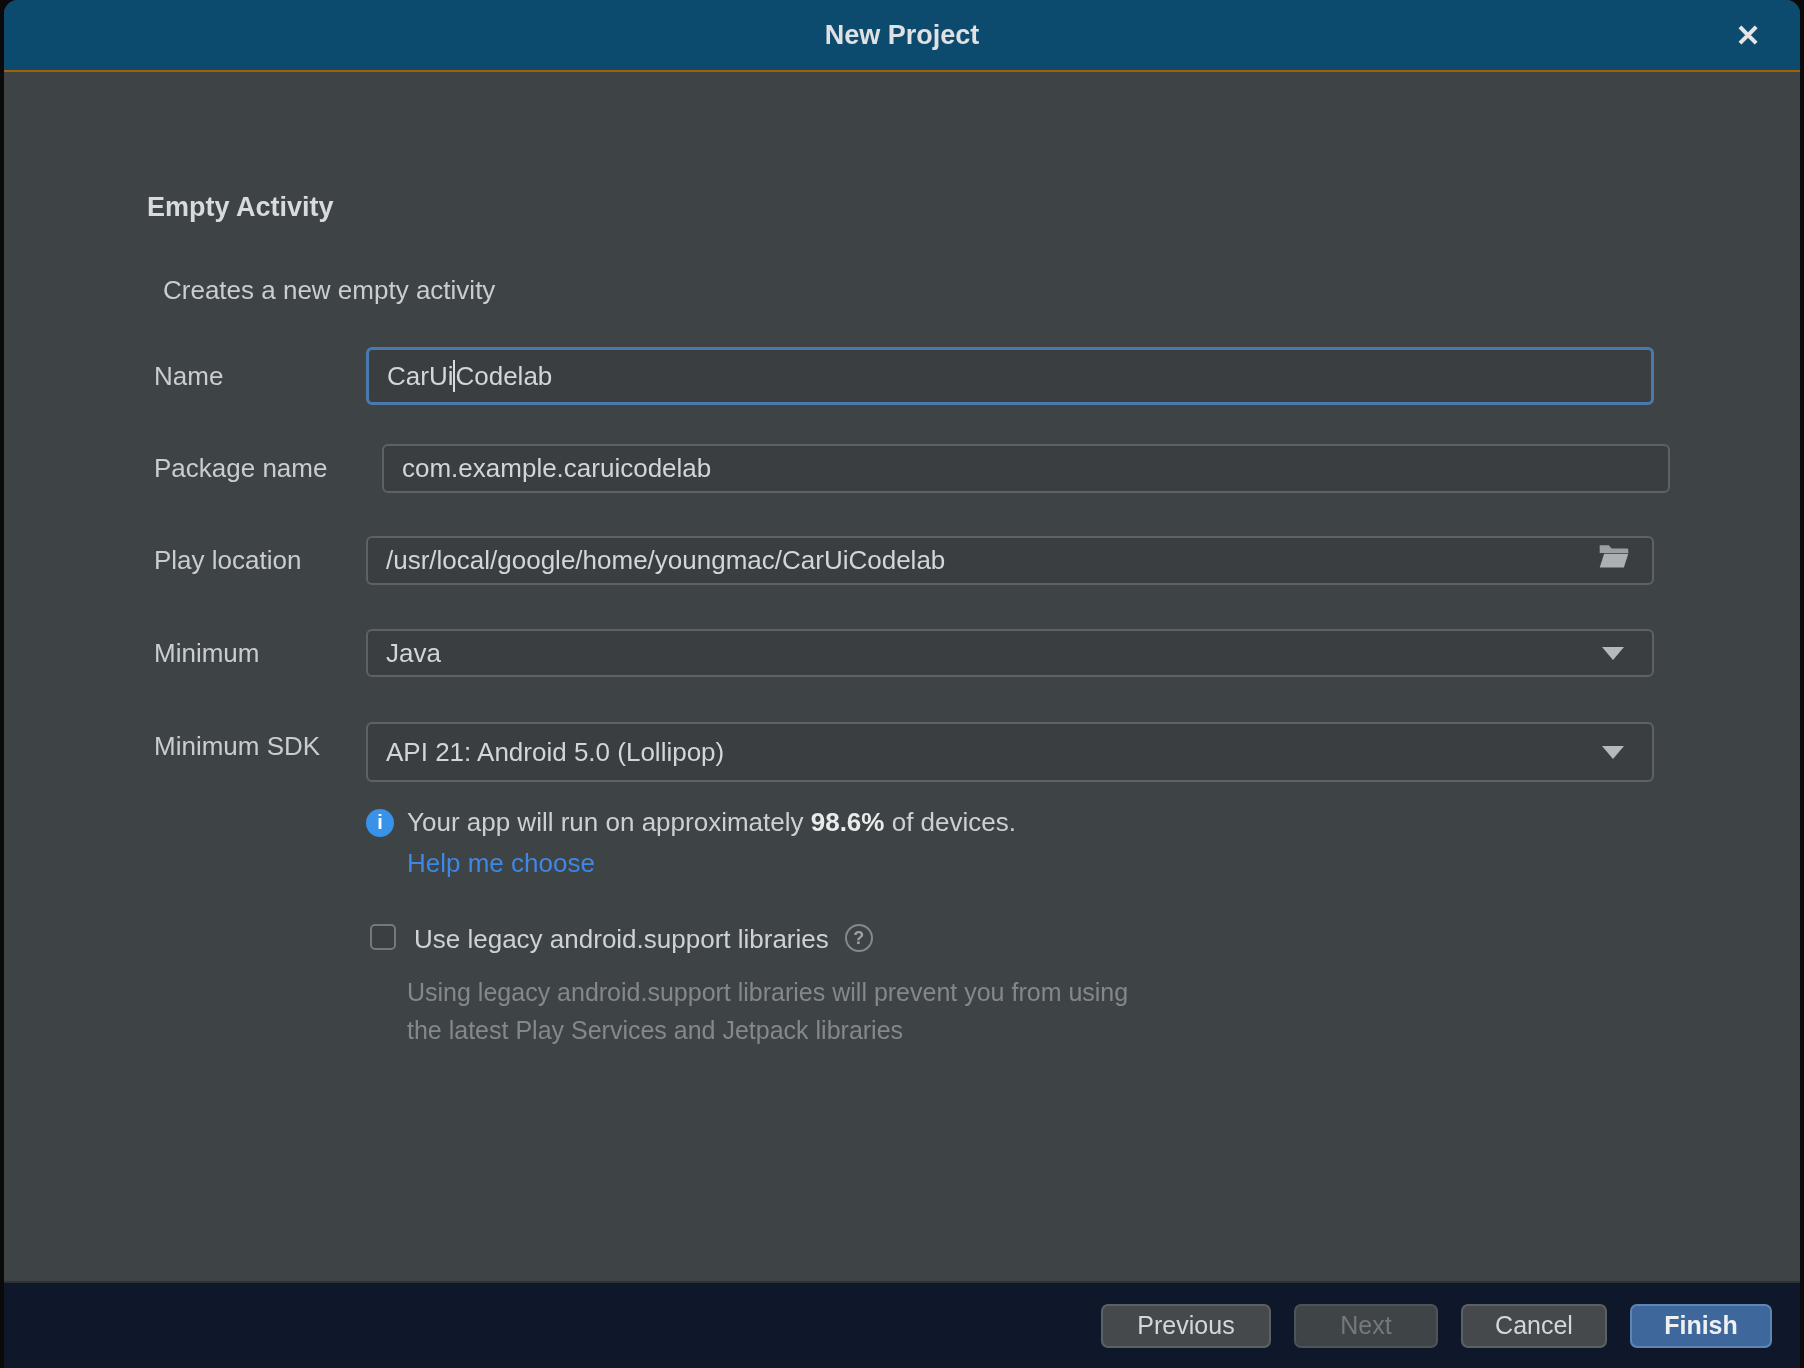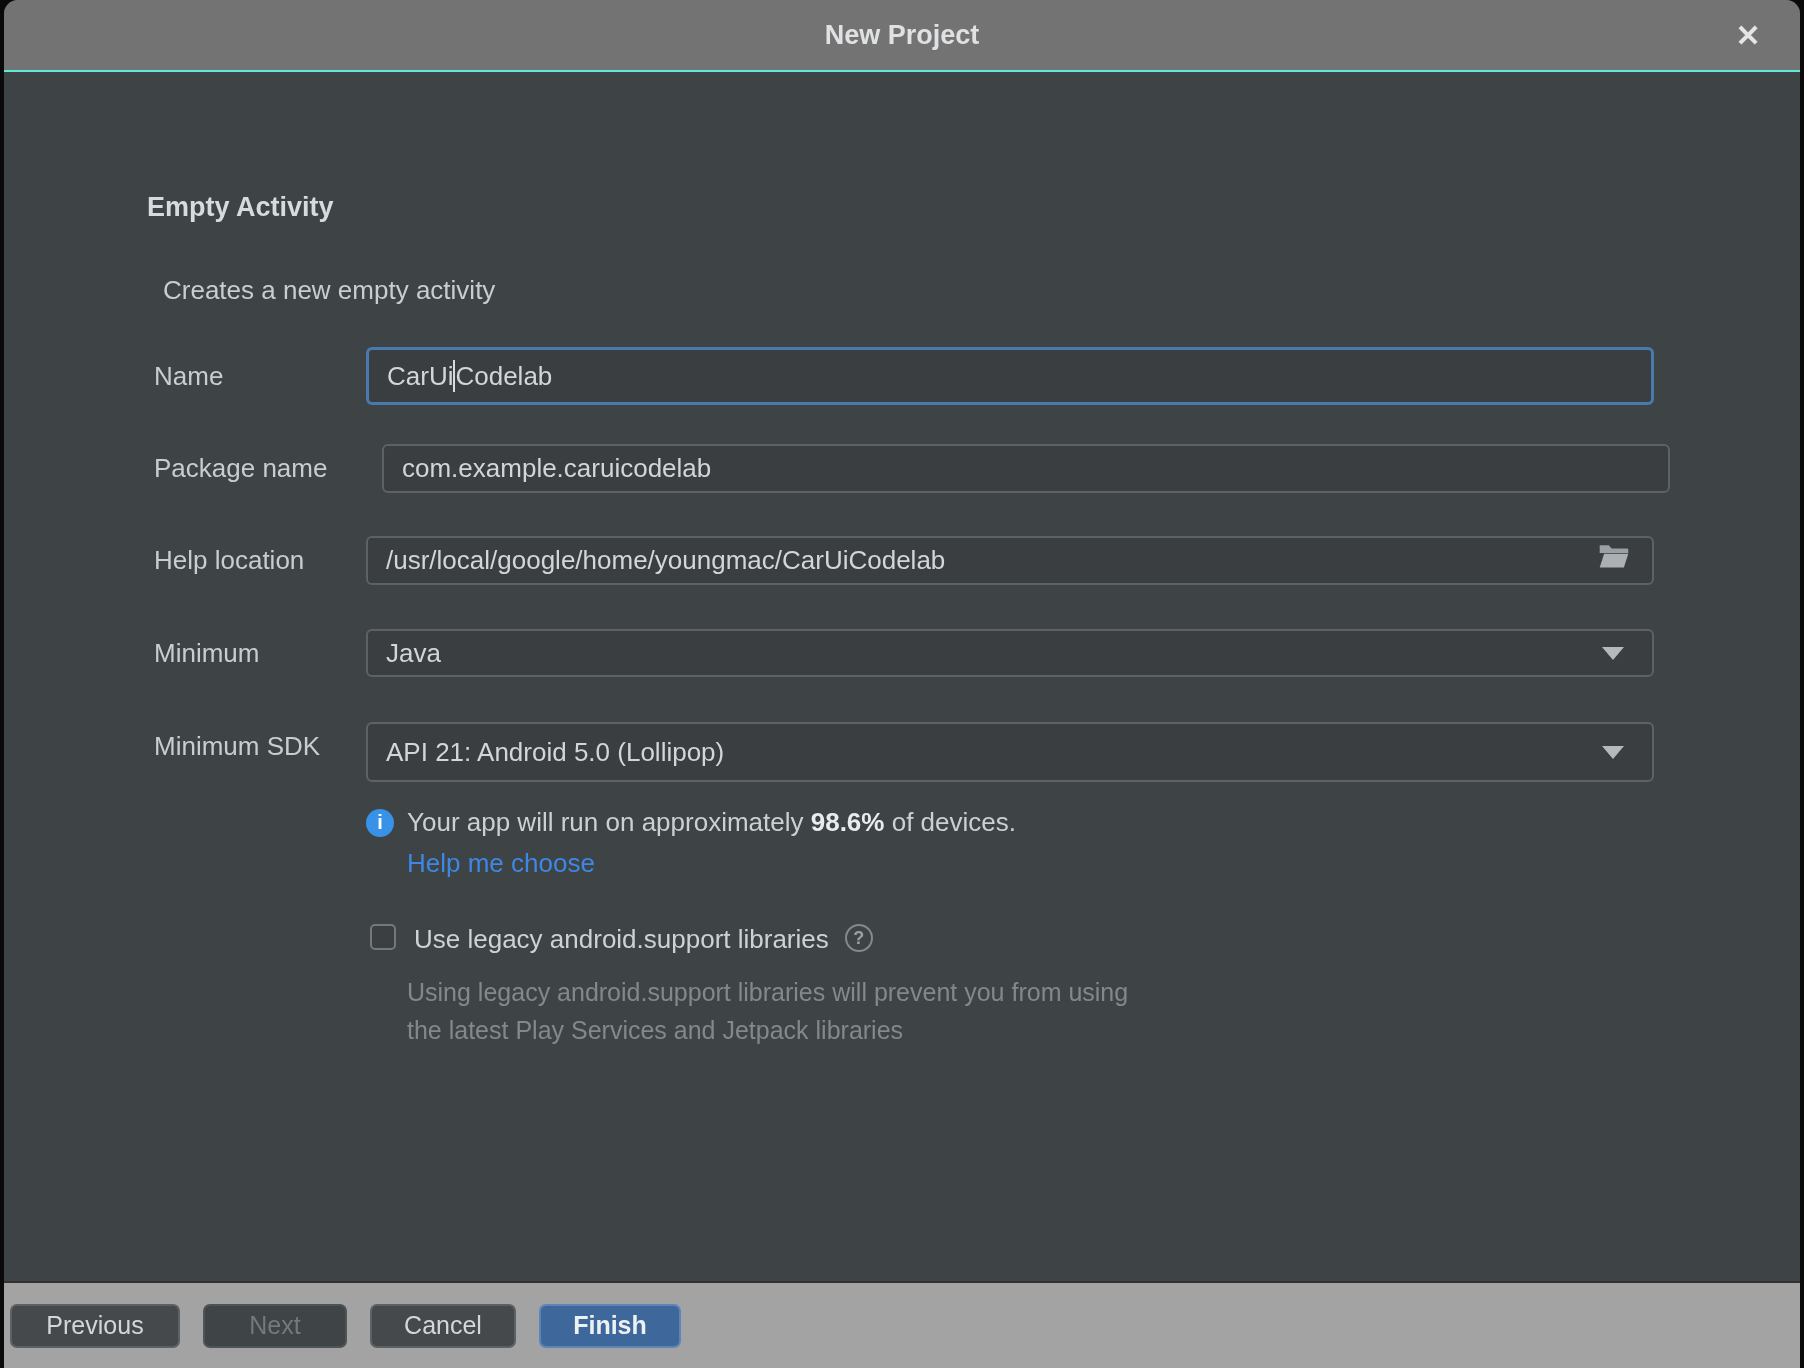"New Project" .titlebar { background: #737373 -> #0c4a6e; border-bottom: 2px solid #5eead4 -> 2px solid #a16207 }
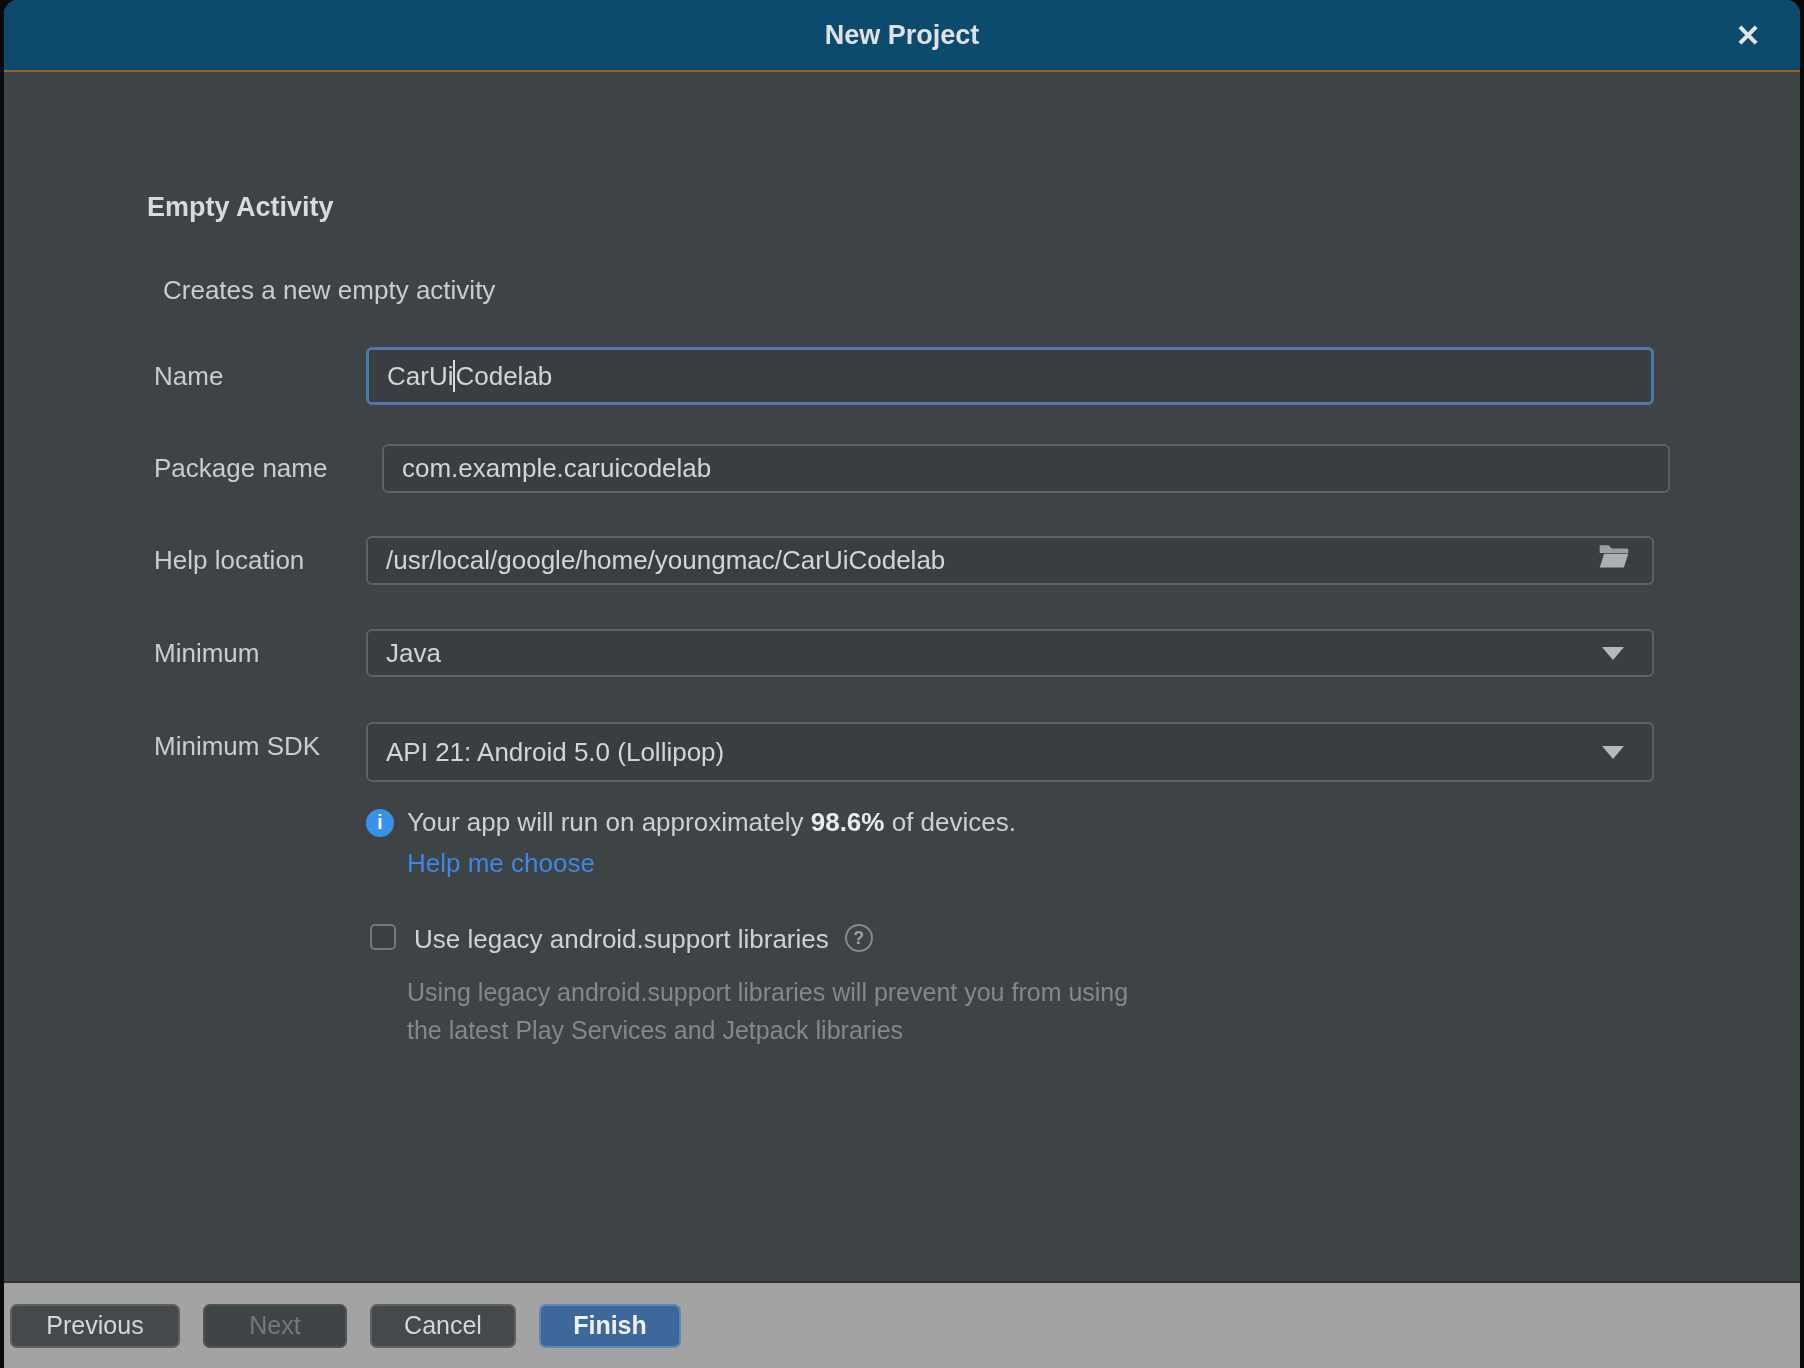"Help location" div.row-label { text: Help -> Play }
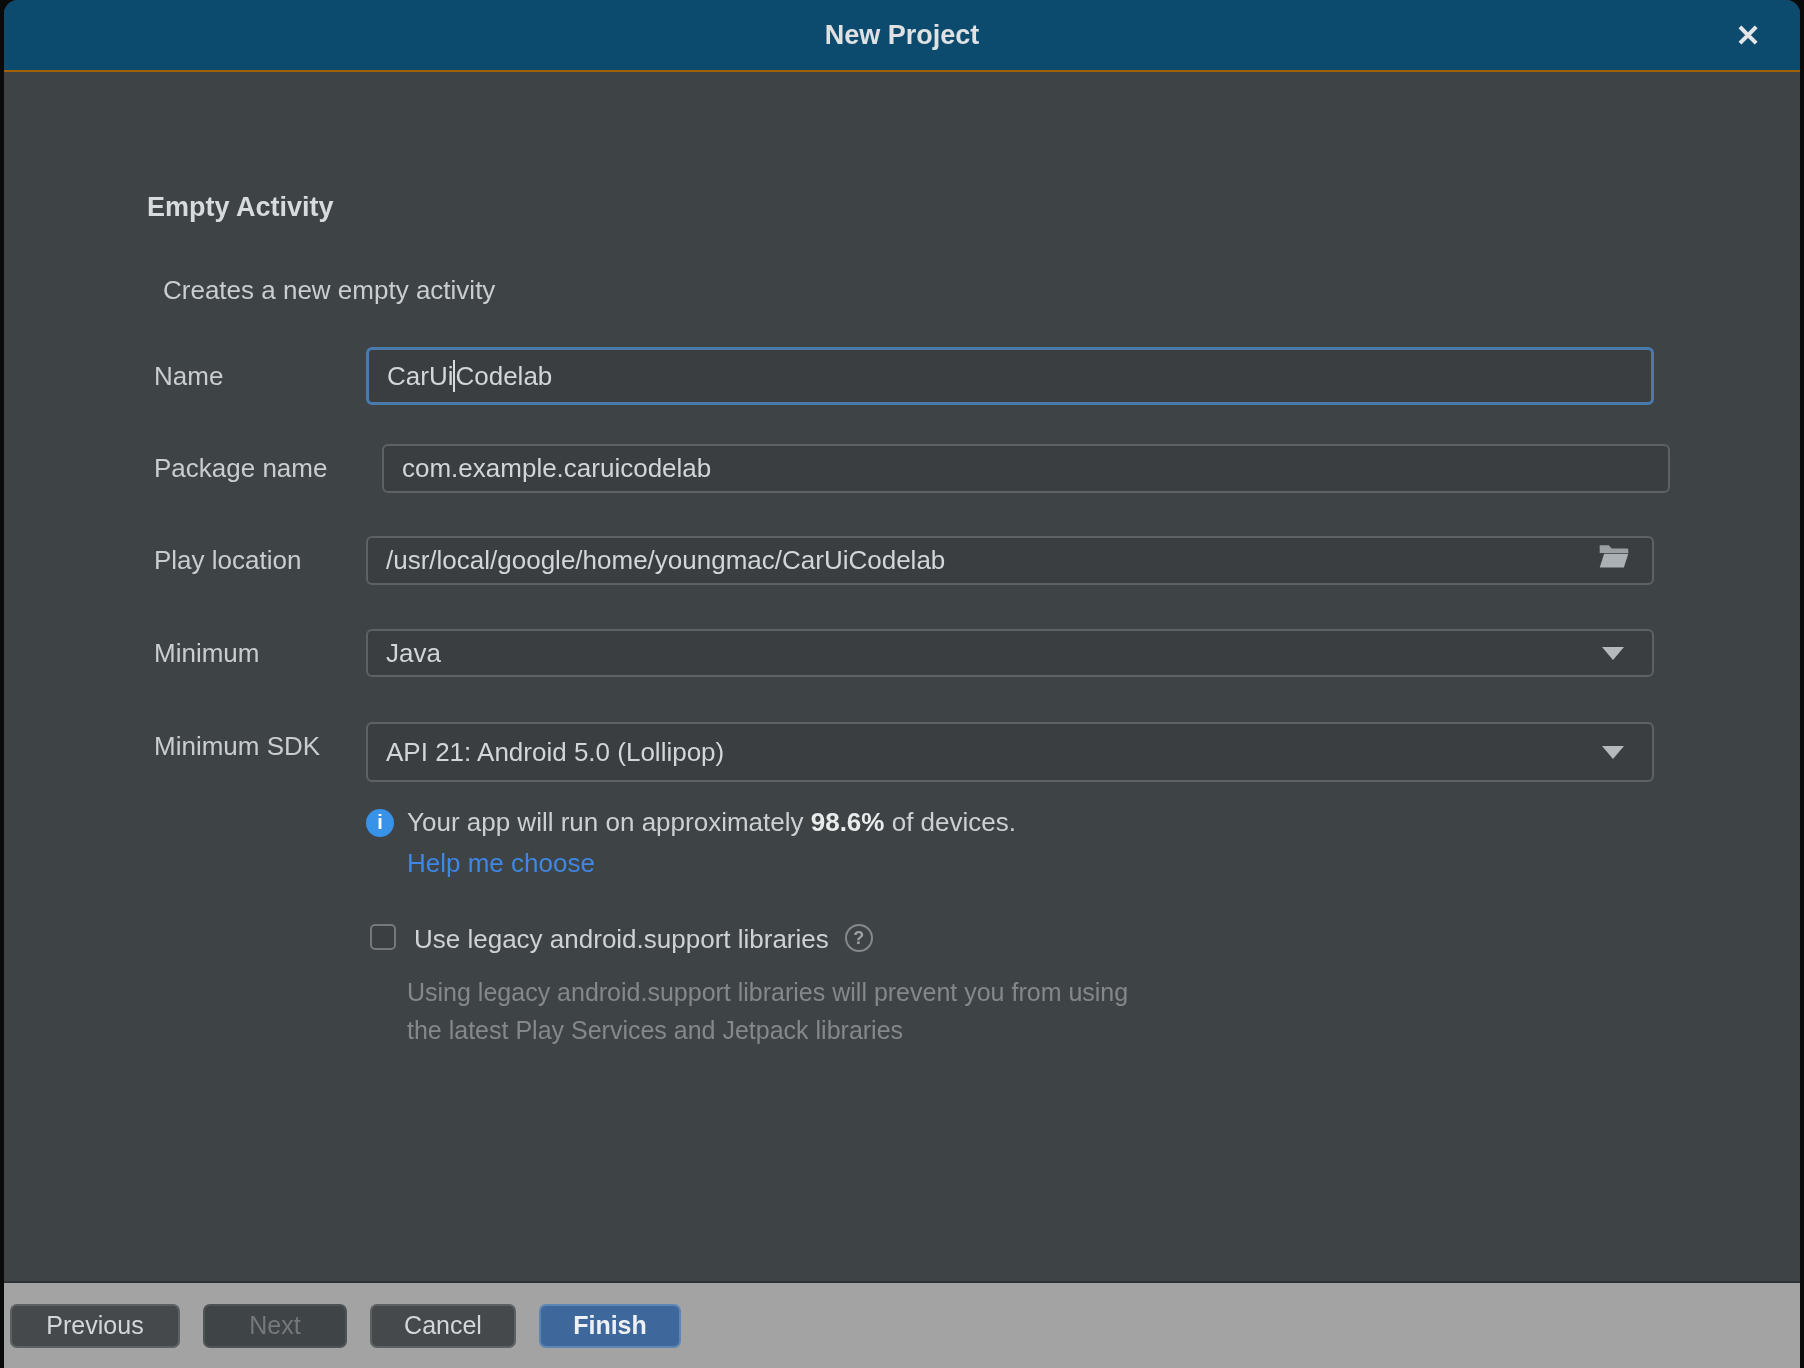"Previous" .footer { background: #a3a3a3 -> #0f172a; justify-content: none -> flex-end; padding-left: 6px -> none }
